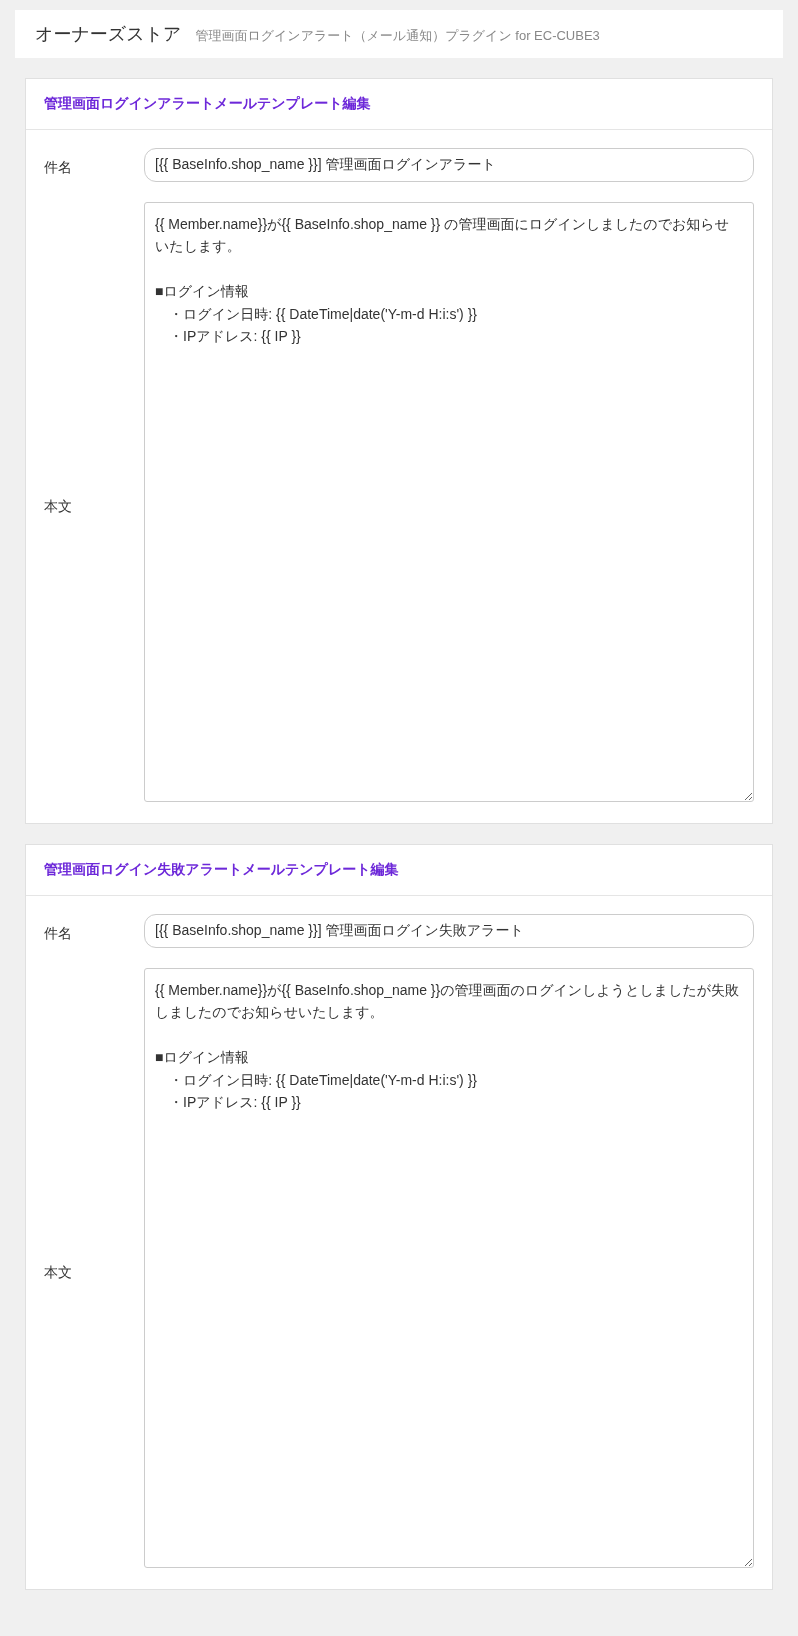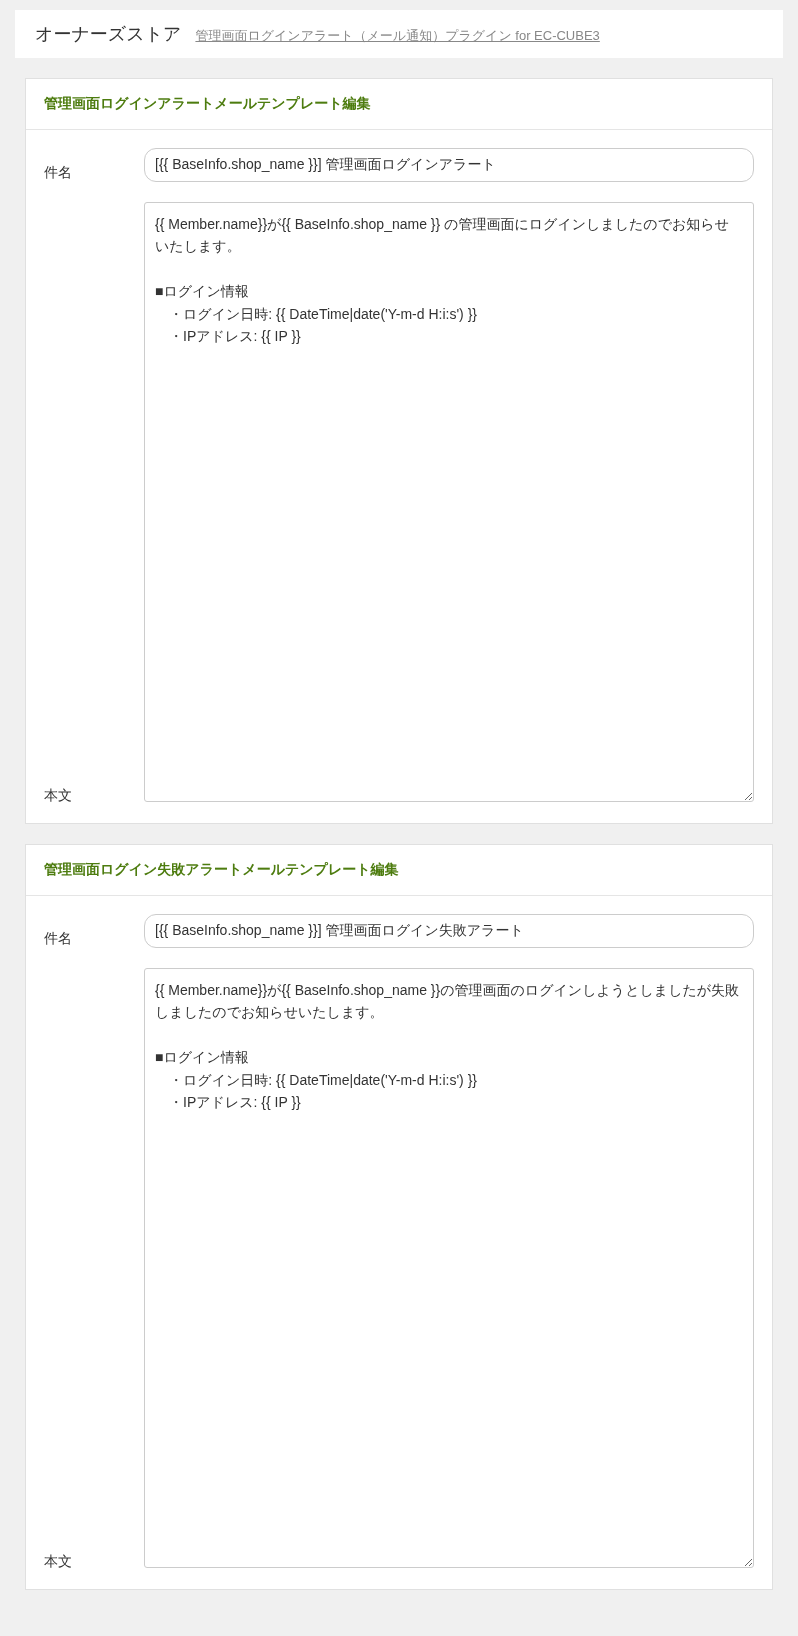"管理画面ログインアラート（メール通知）プラグイン for EC-CUBE3" .breadcrumb .bc-sub { text-decoration: underline -> none }
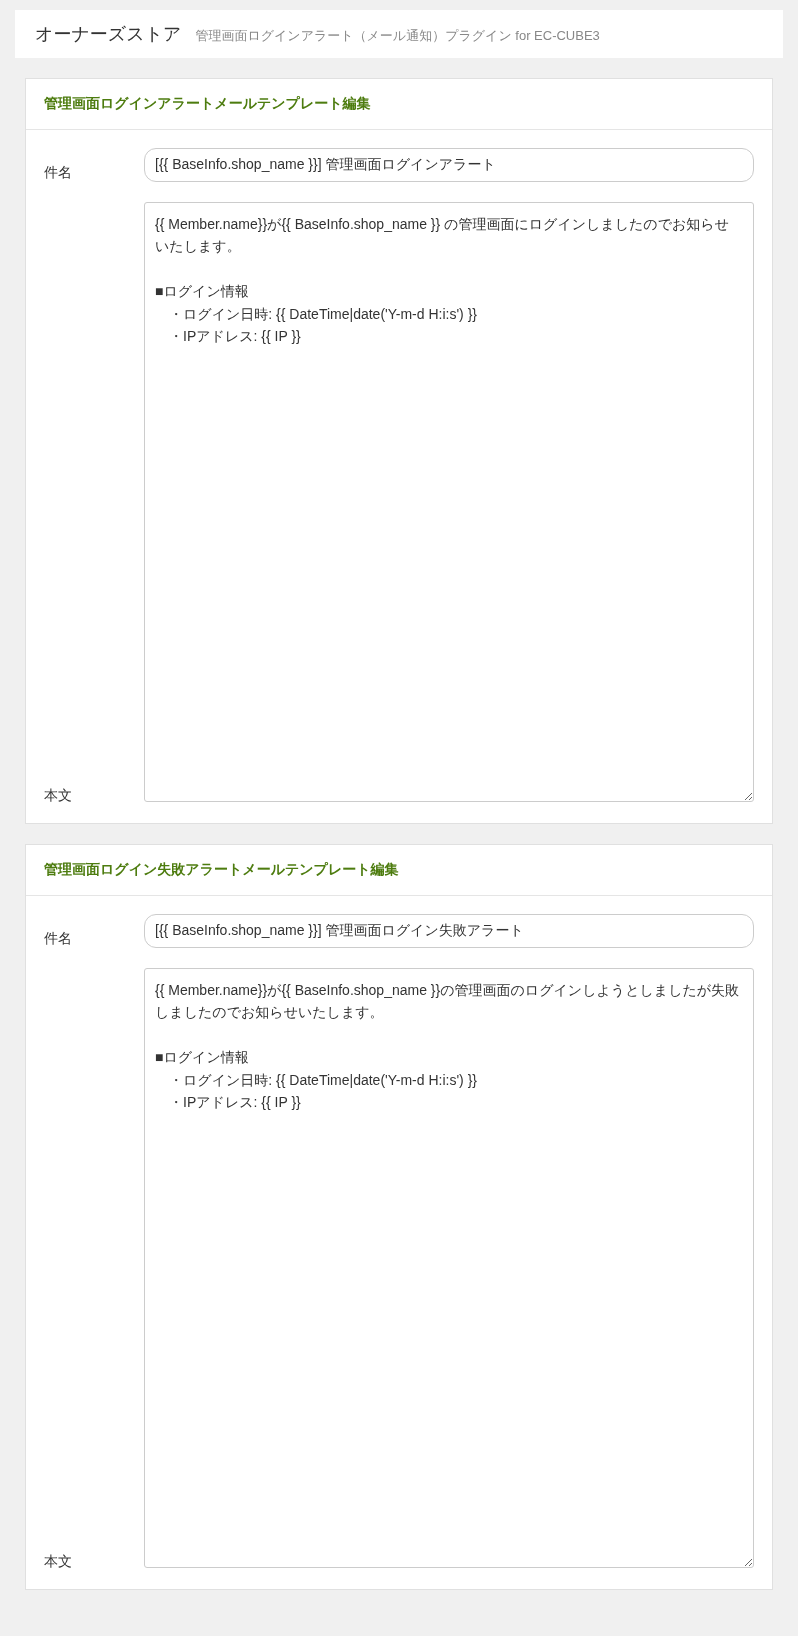"管理画面ログインアラートメールテンプレート編集" .panel-header { color: #4d7c0f -> #6d28d9 }
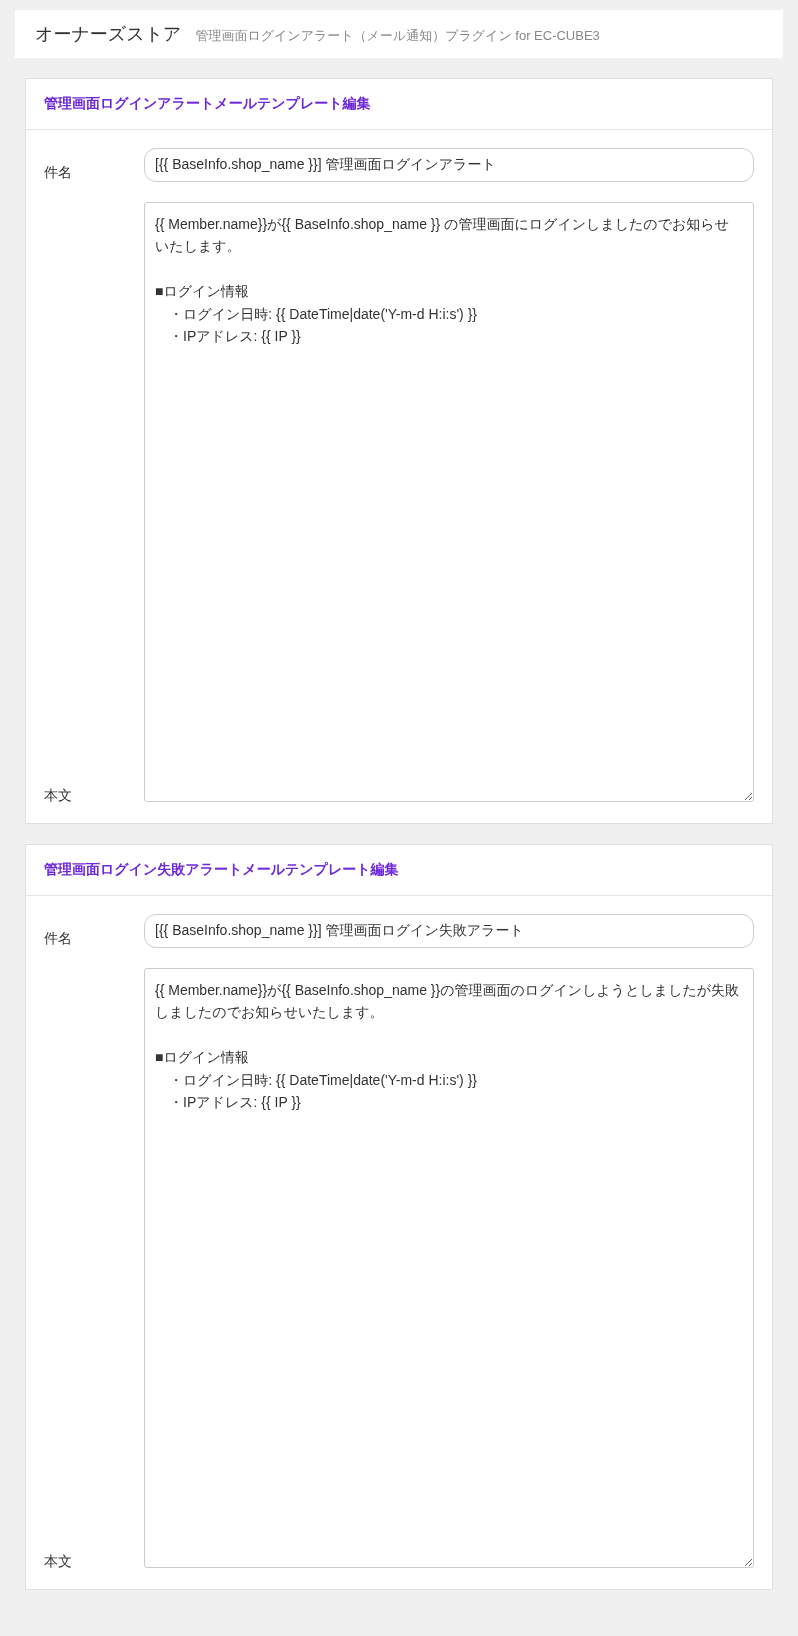"件名" .form-row { align-items: flex-end -> center }
